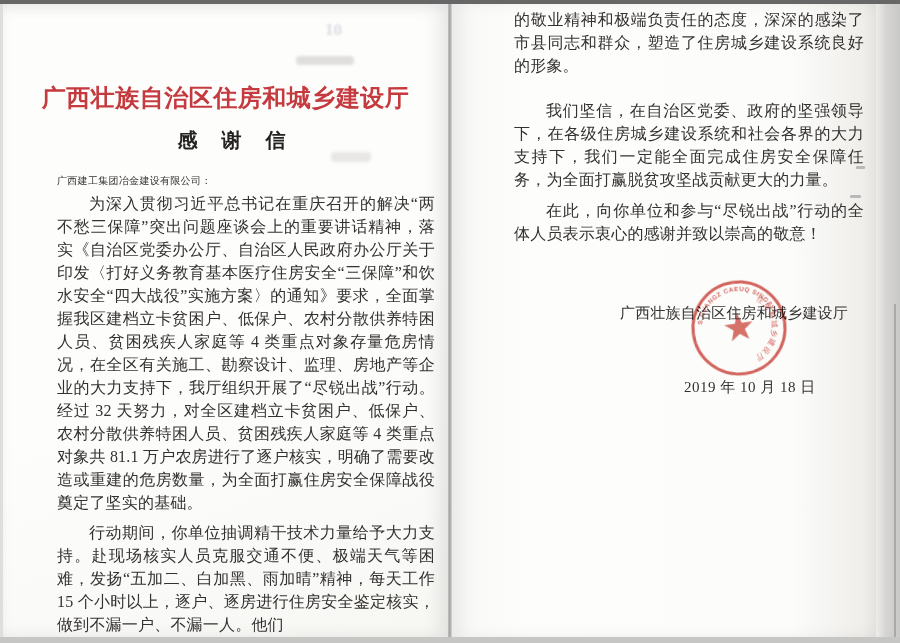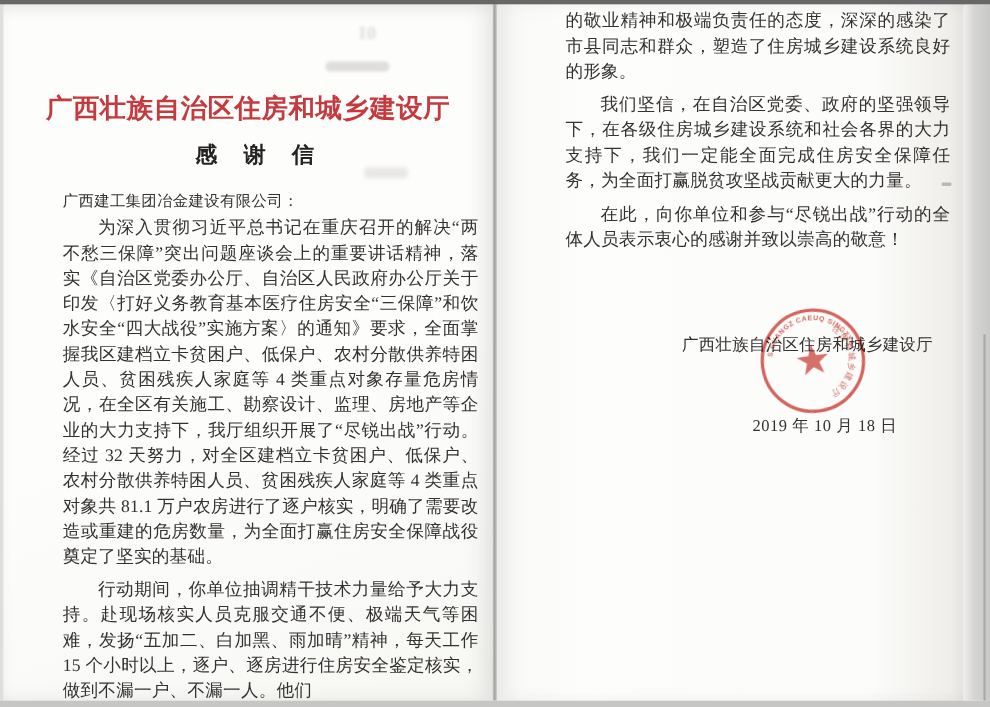"我们坚信，在自治区党委、政府的坚强领导下，在各级住房城乡建设系统和社会各界的大力" .page-right .body.p2 { margin-top: 7px -> 22px }
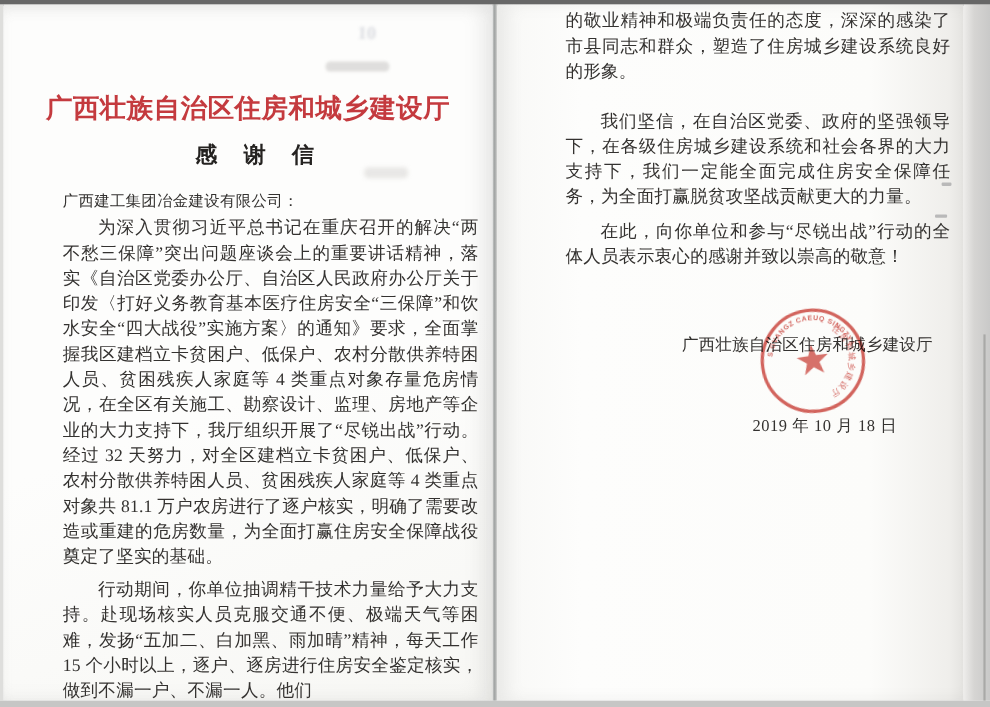"广西建工集团冶金建设有限公司：" .salutation { font-size: 14px -> 10px }
